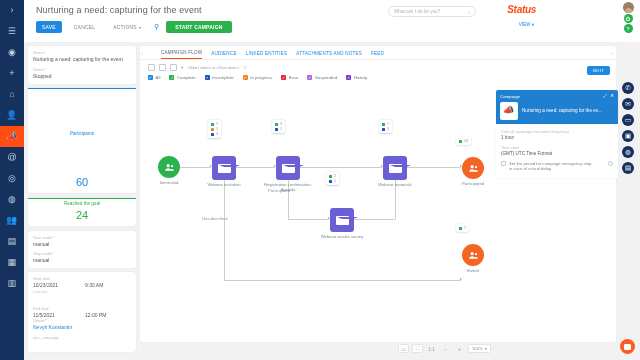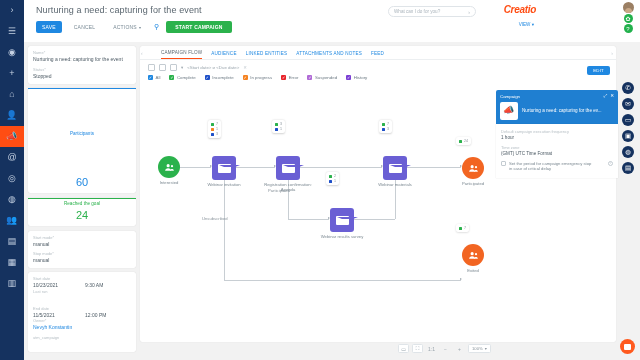"Creatio" span { text: Creatio -> Status }
